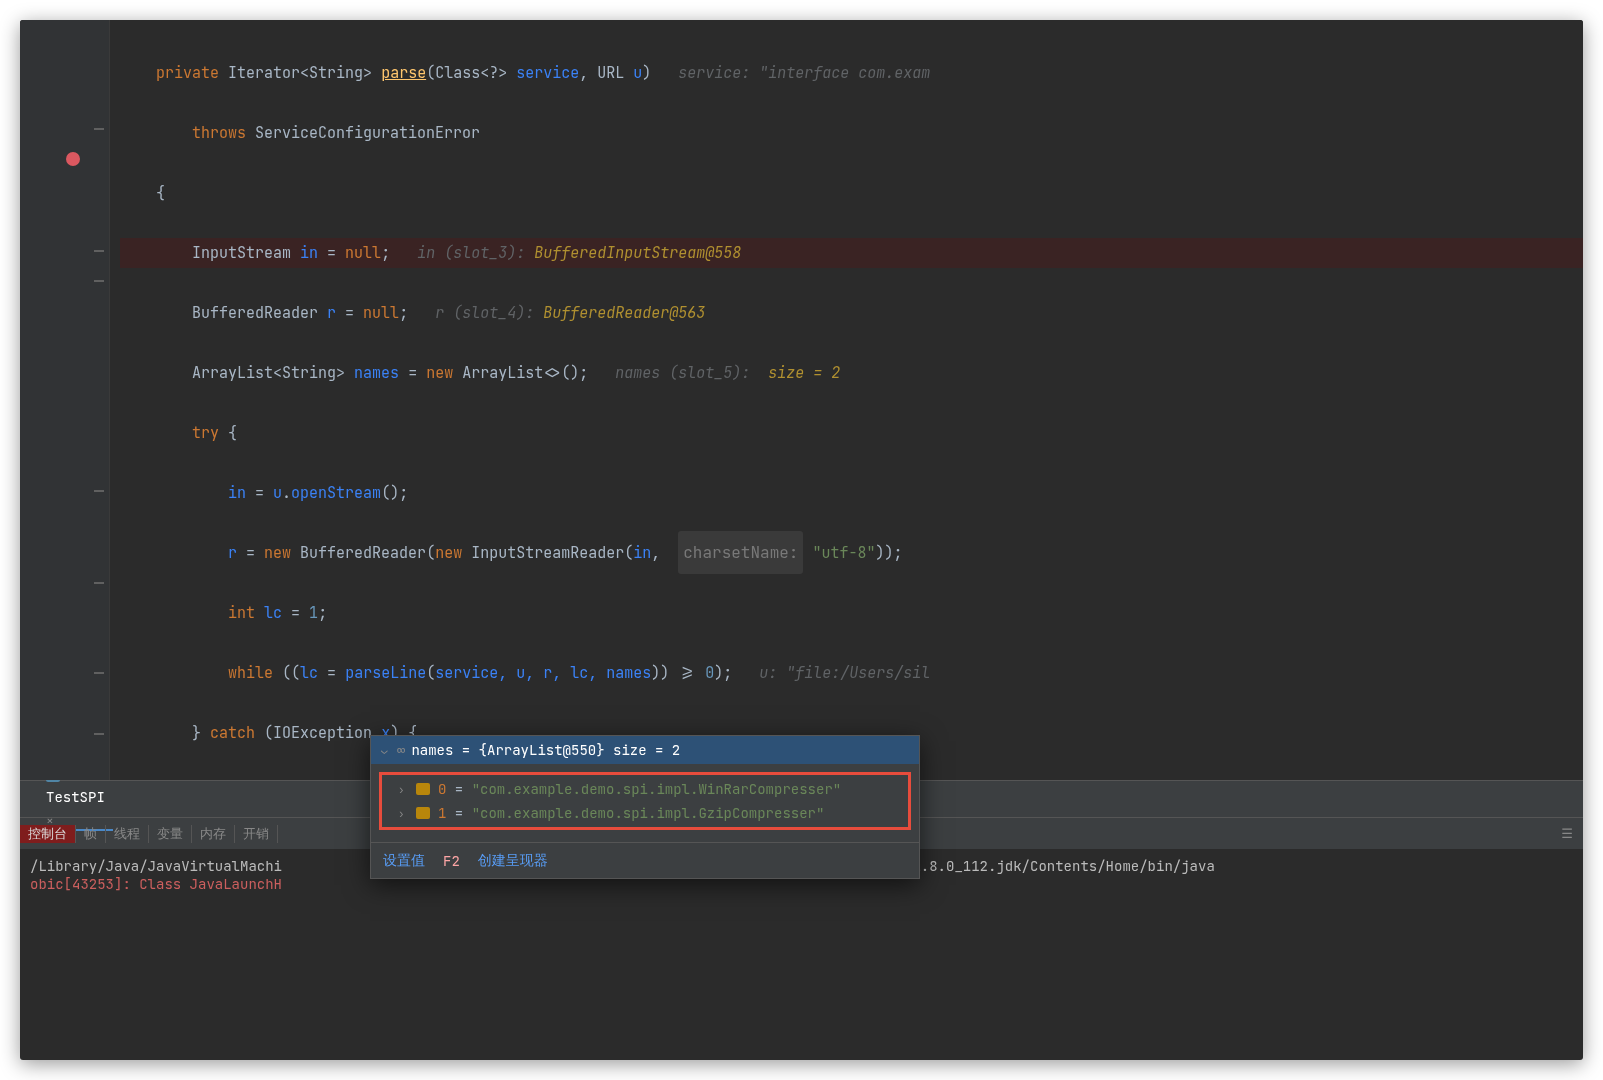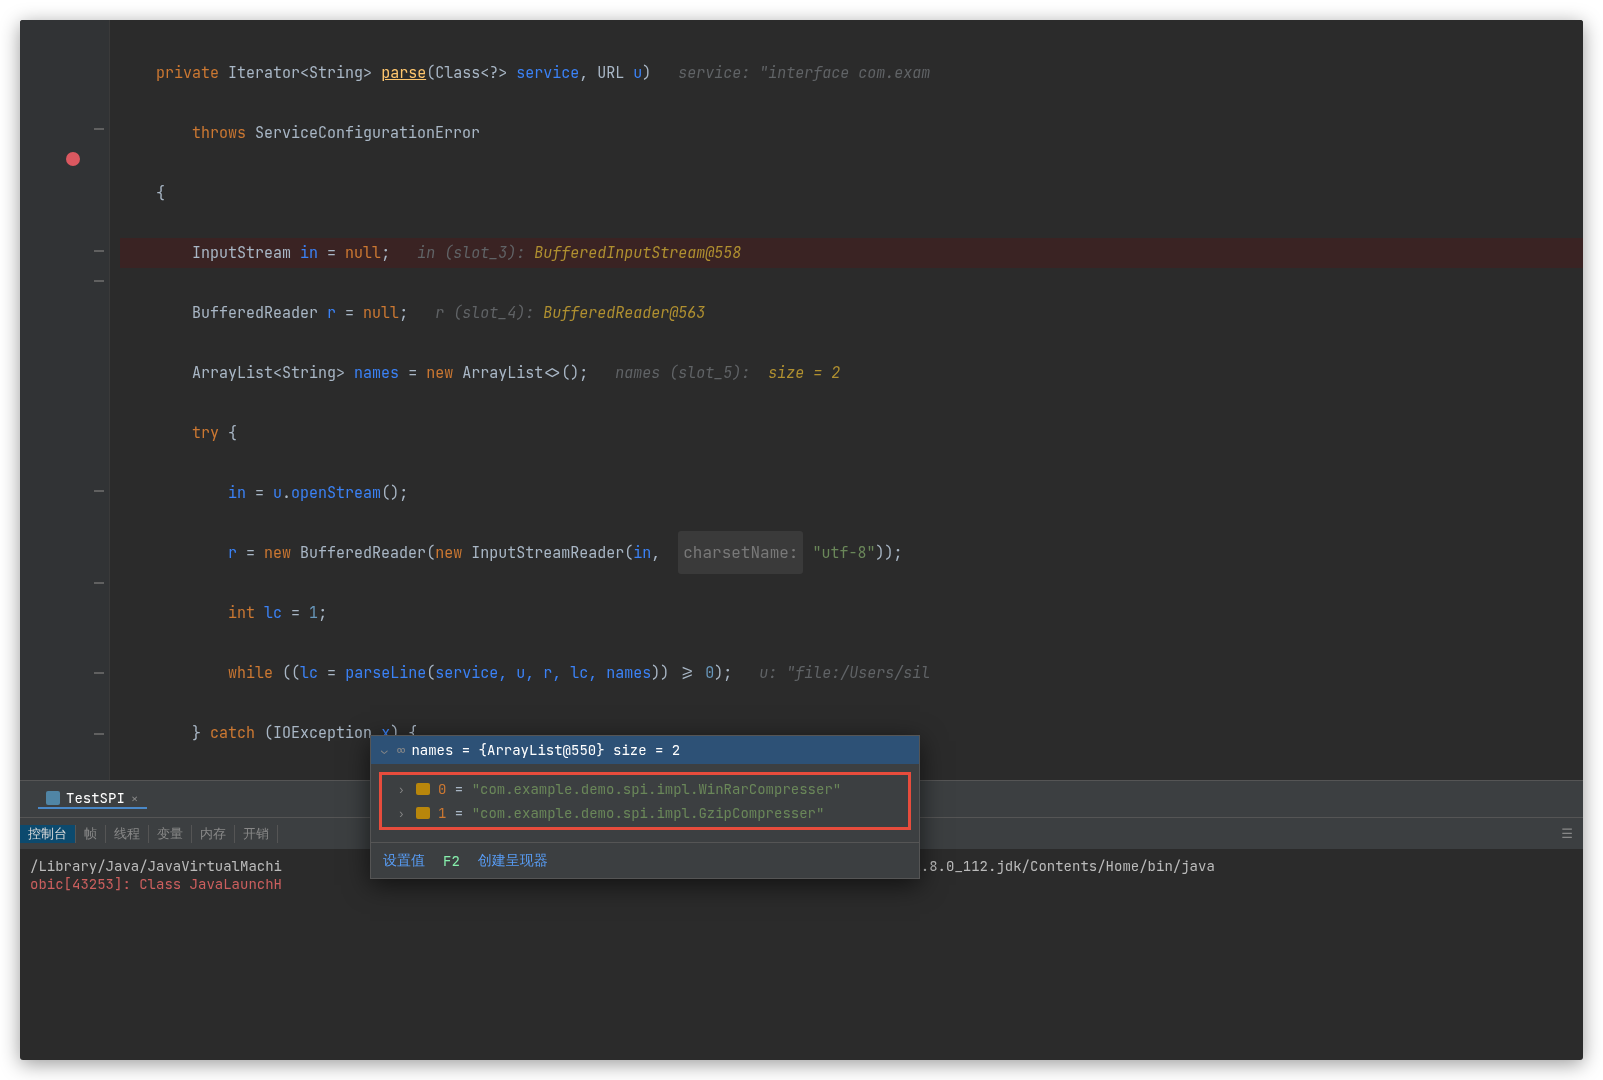"TestSPI" .tab { align-items: center -> none; flex-direction: none -> column }
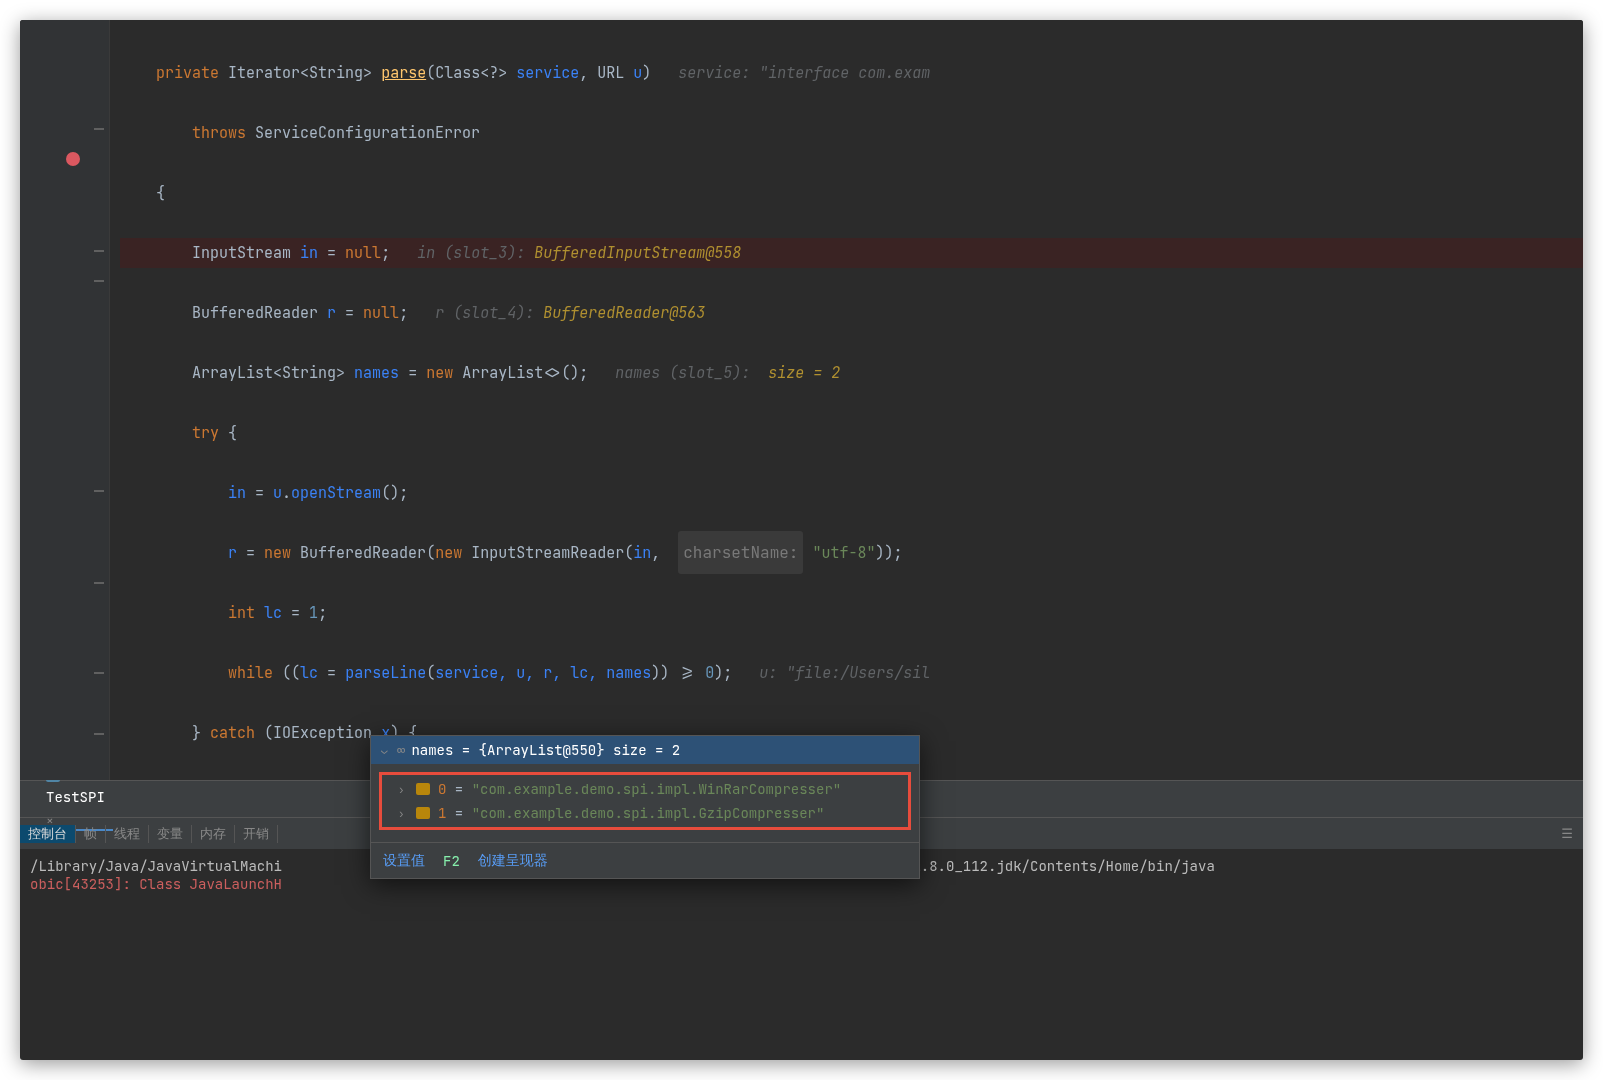"控制台" .dtab.active { background: #0c4a6e -> #7f1d1d }
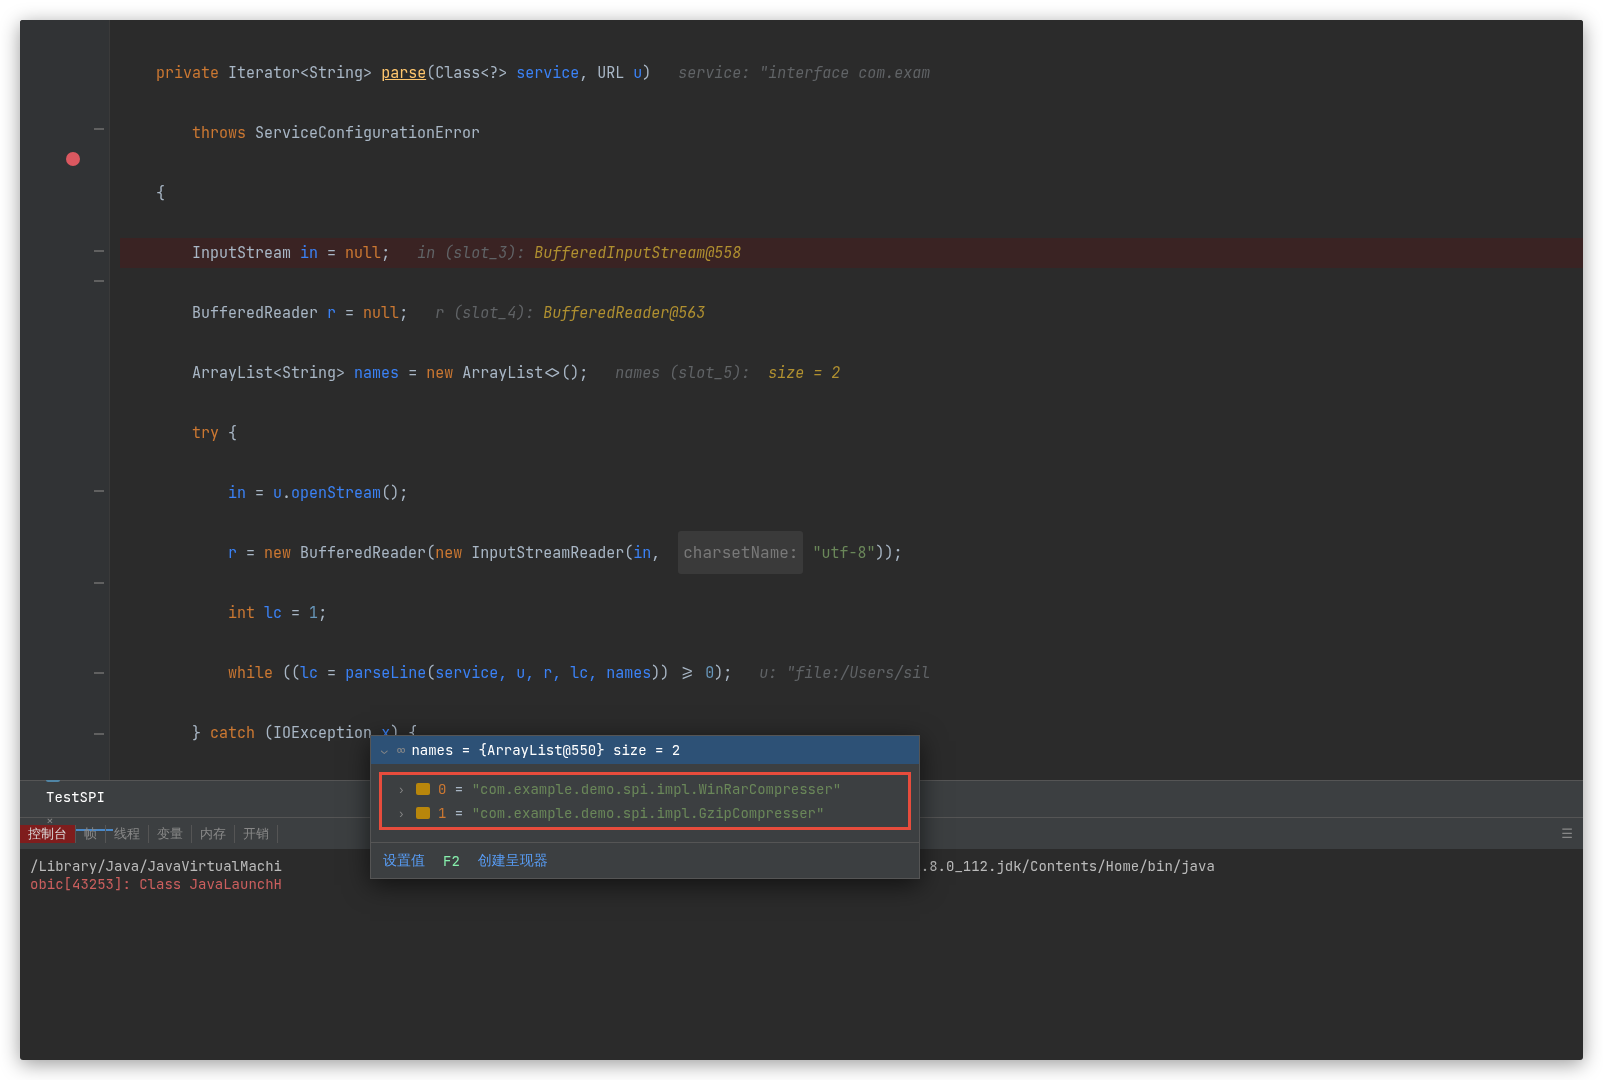"F2" .fkey { color: #86efac -> #fca5a5 }
